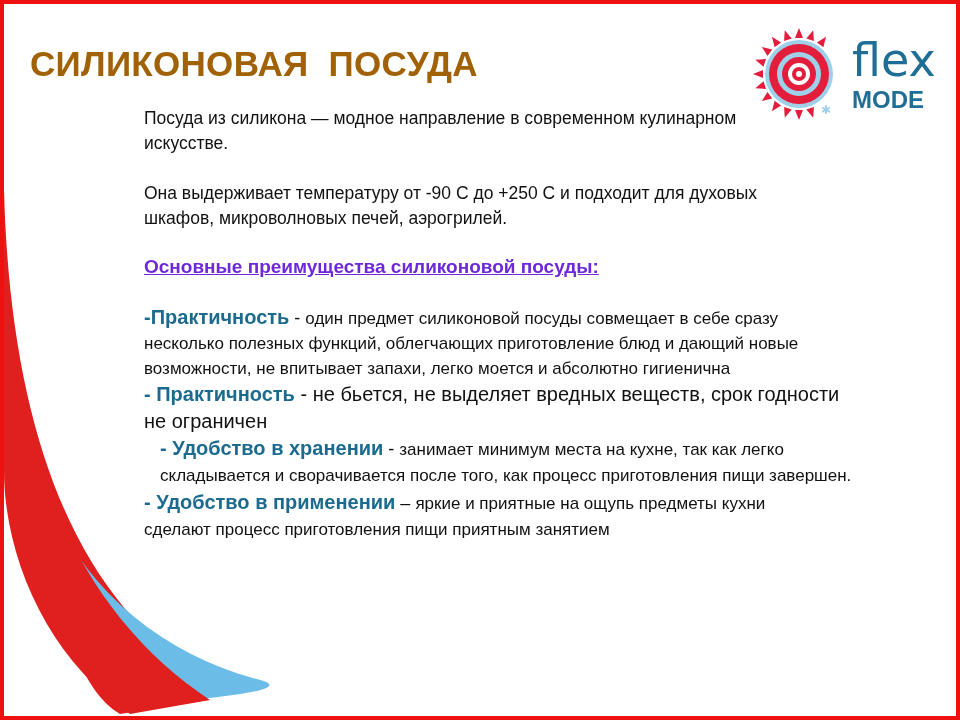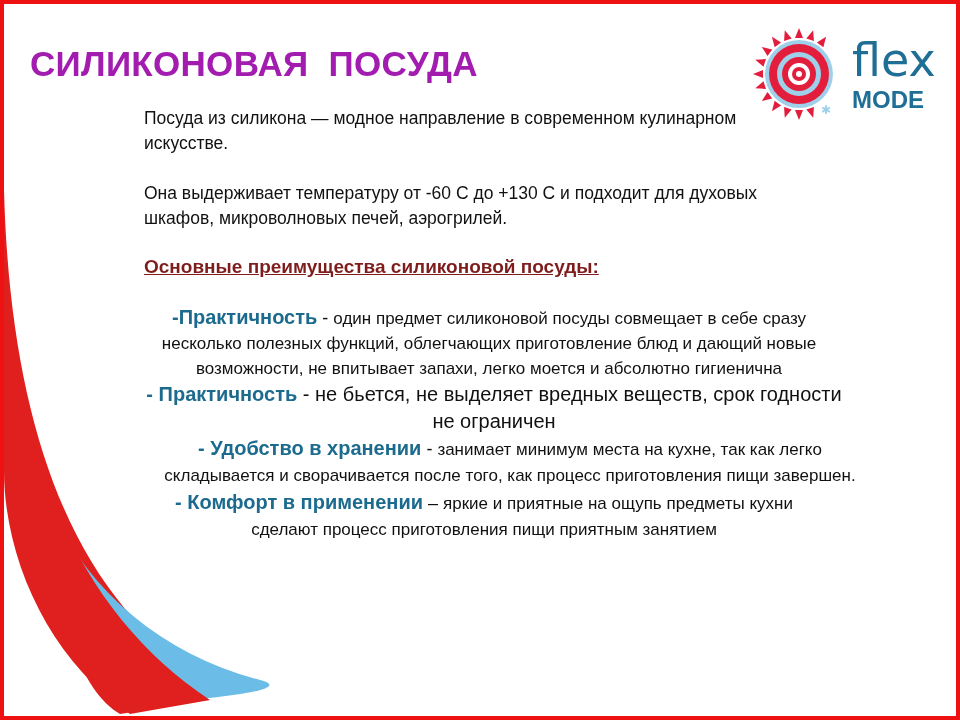"СИЛИКОНОВАЯ ПОСУДА" .title { color: #a21caf -> #a16207 }
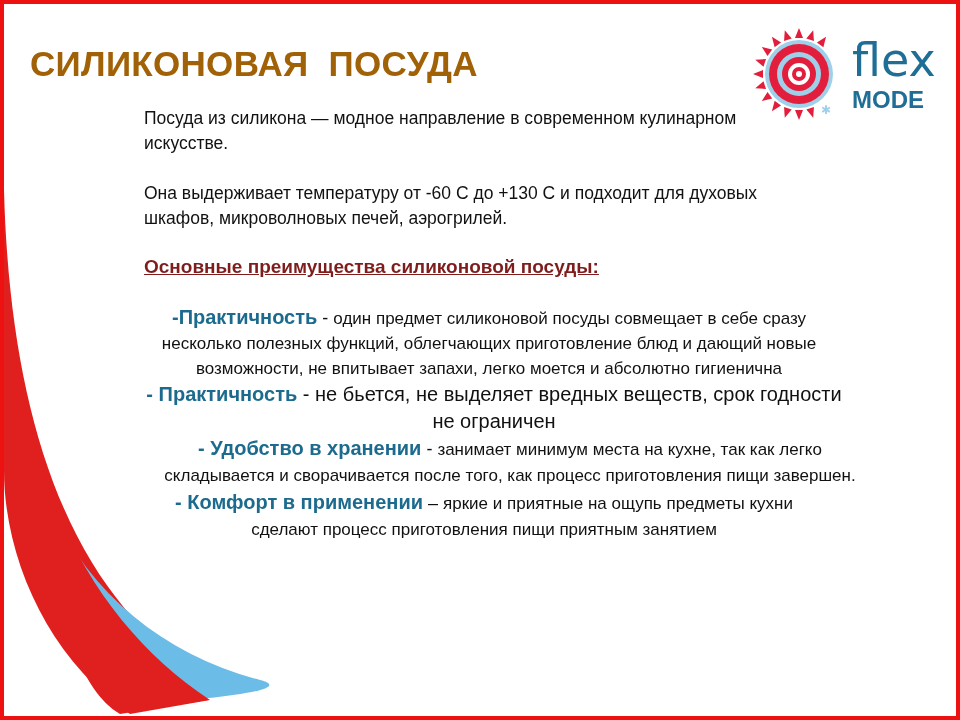"Она выдерживает температуру от -60" p.p { text: -60 С до +130 -> -90 С до +250 }
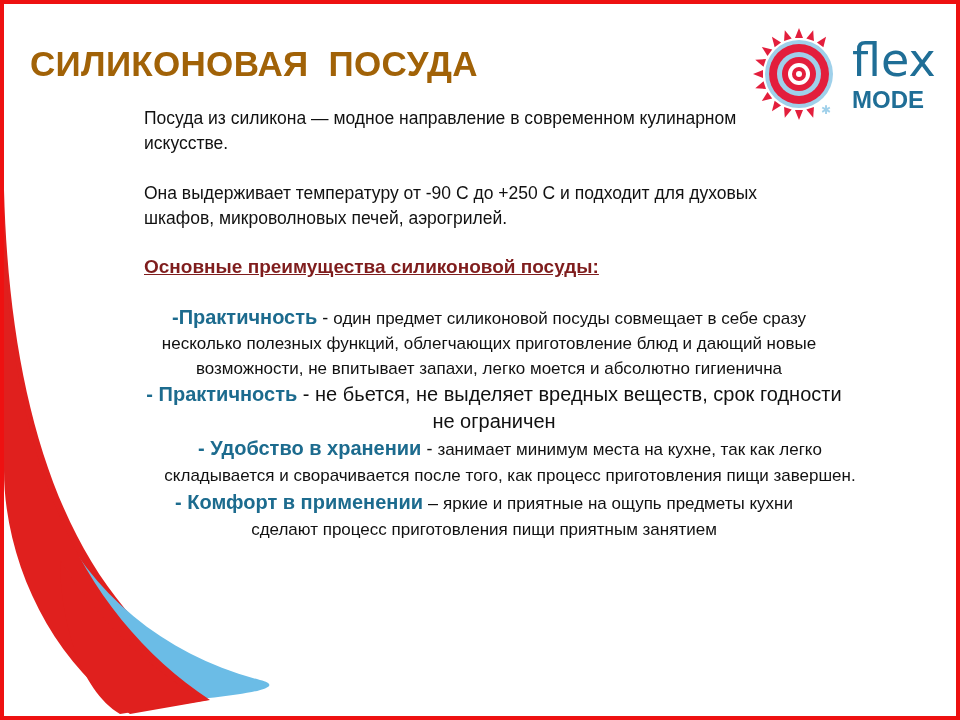"Основные преимущества силиконовой" .heading { color: #7f1d1d -> #6d28d9 }
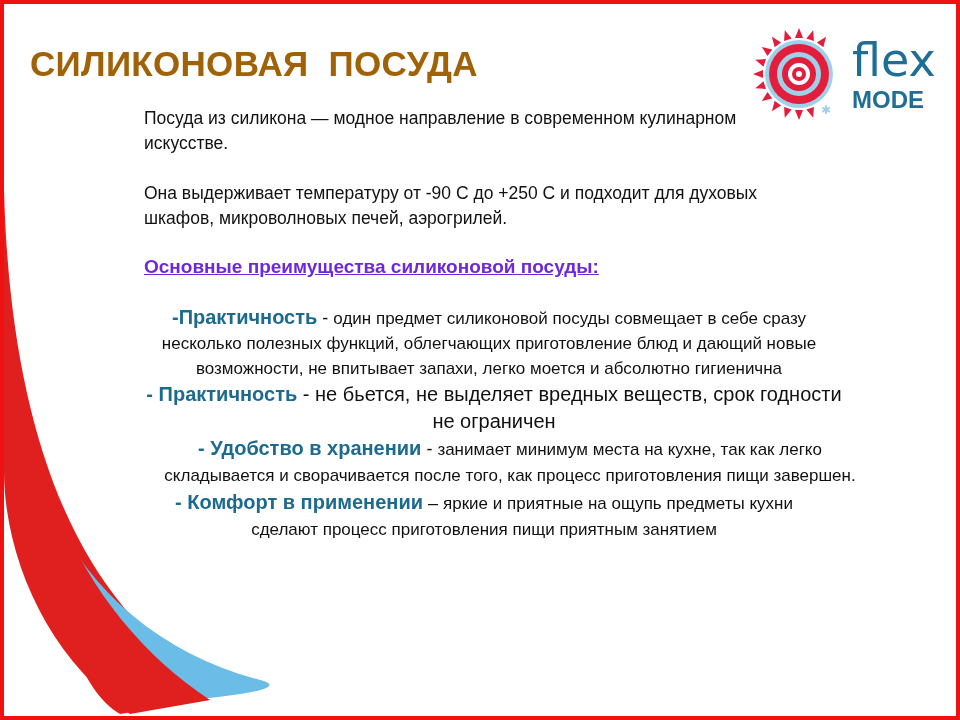"-Практичность - один предмет силиконовой" .item { text-align: center -> none }
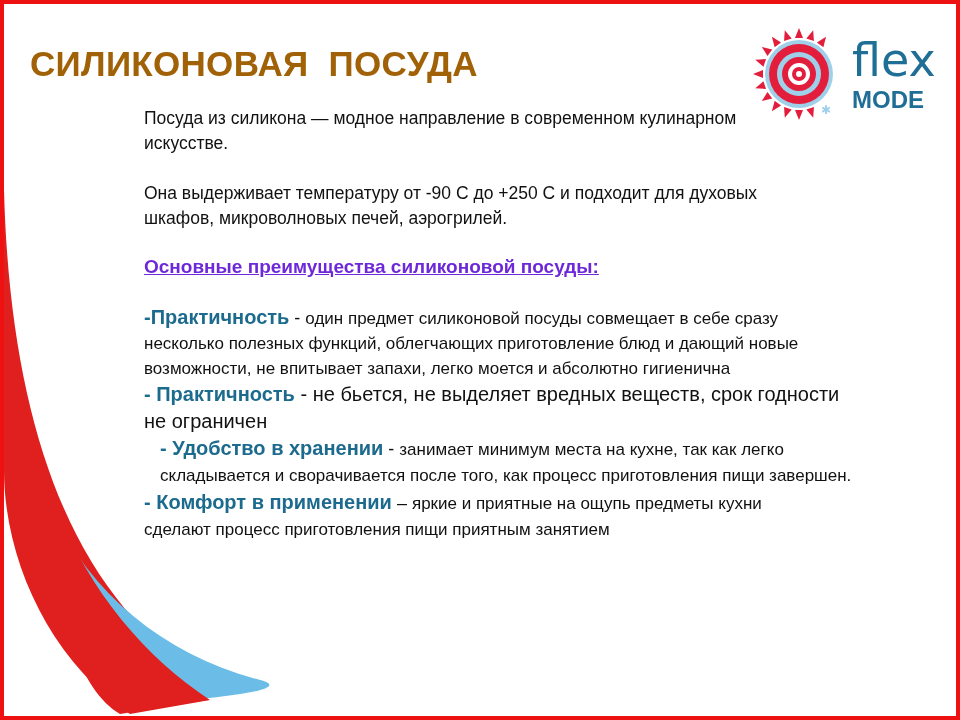"Комфорт в применении" span.kw { text: Комфорт -> Удобство }
